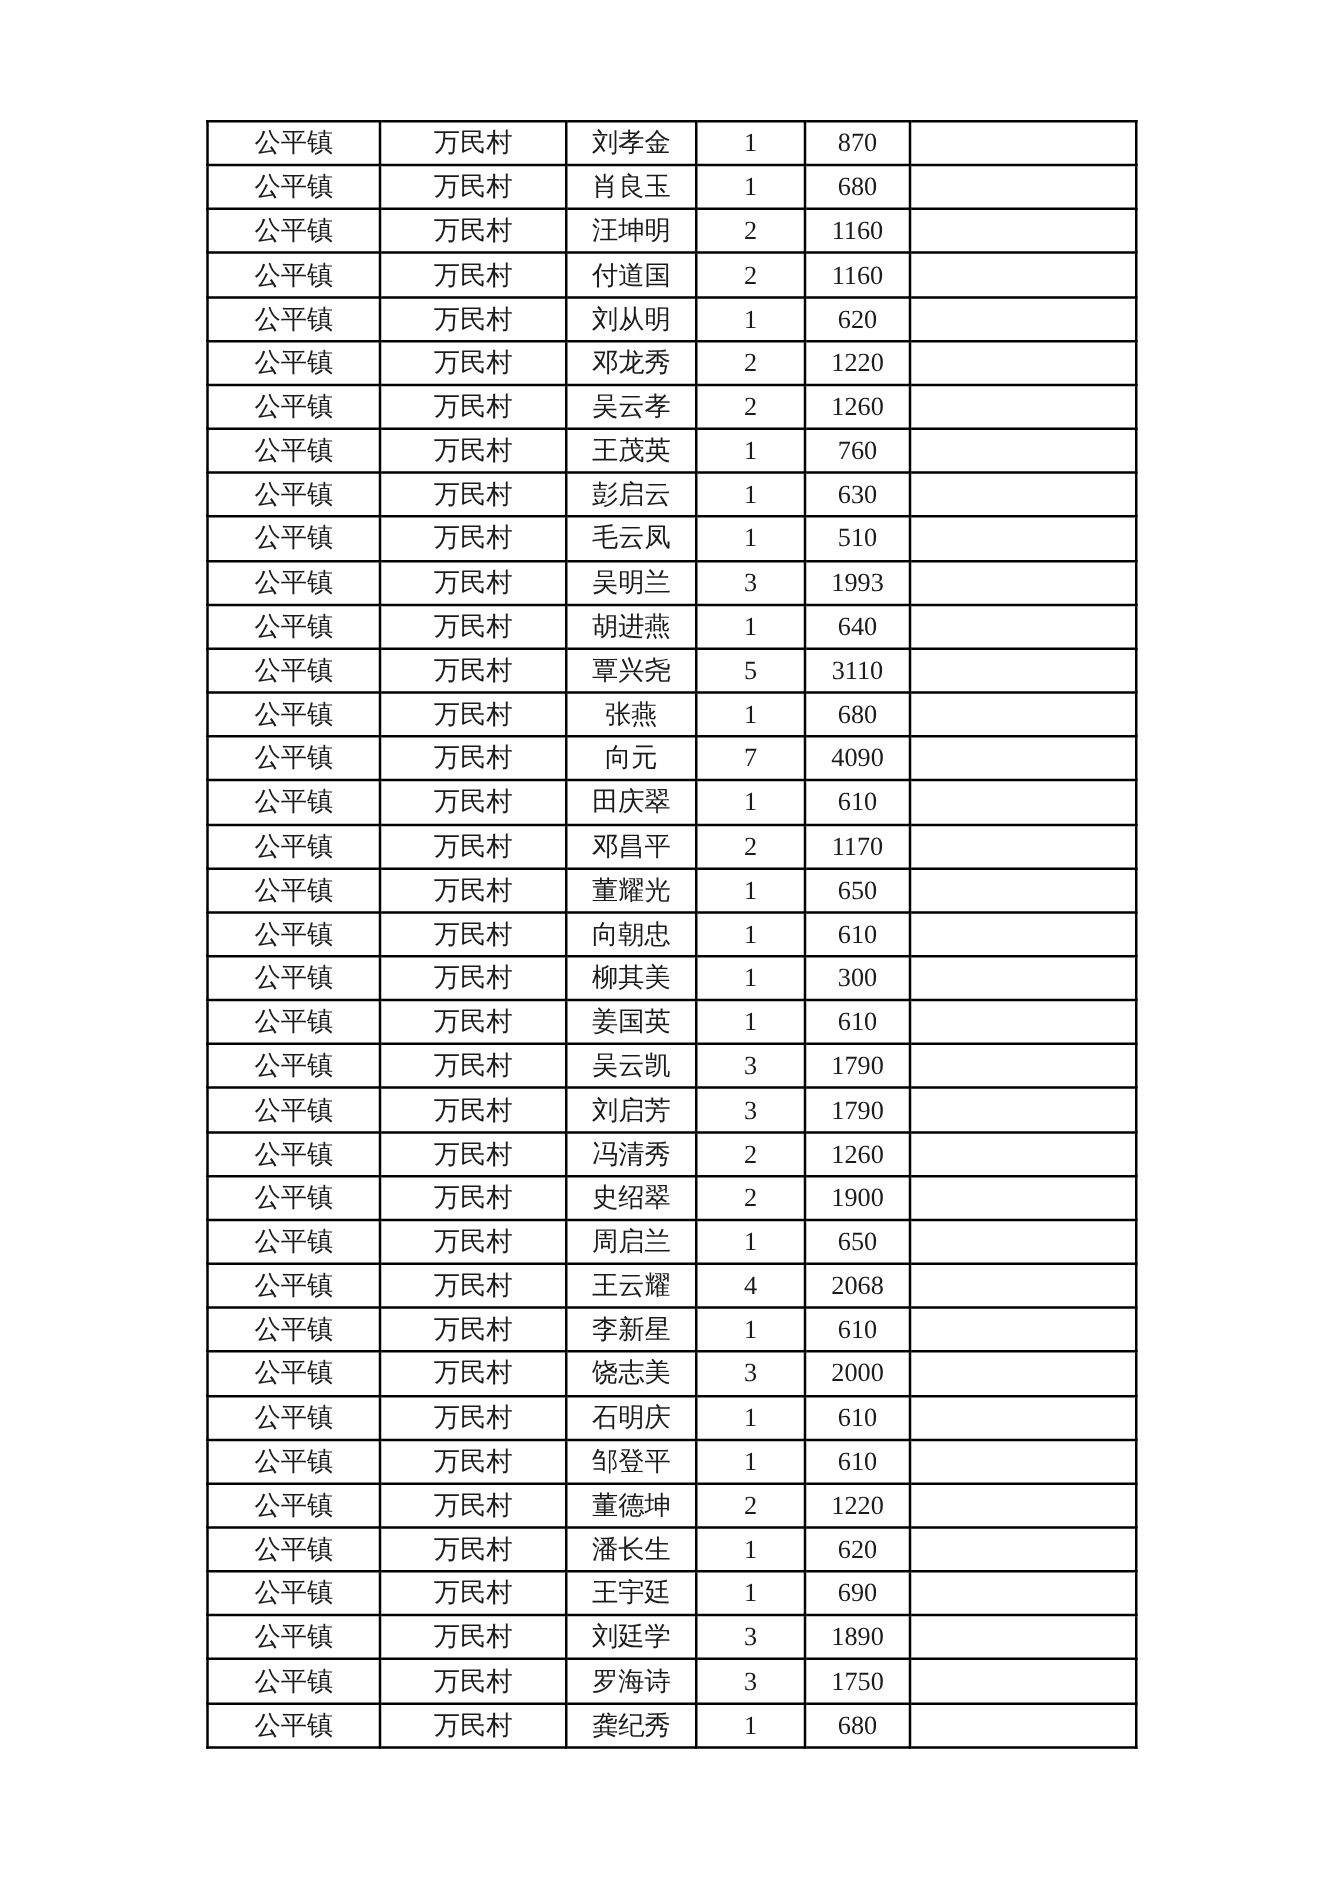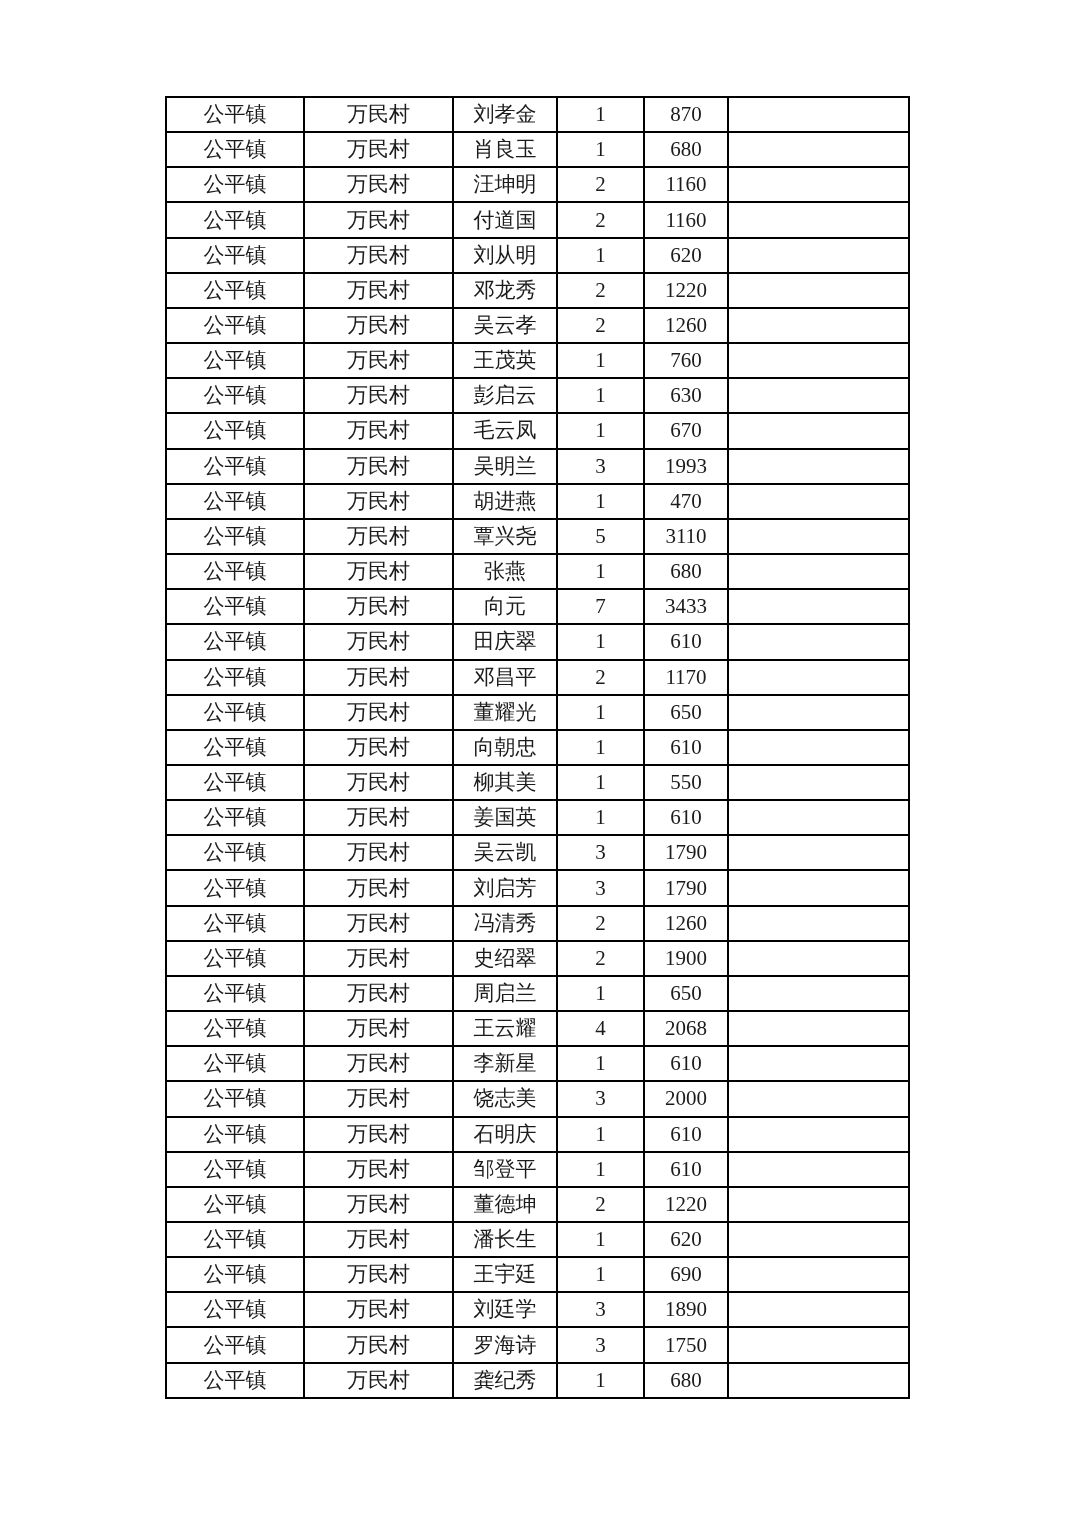"670" td { text: 670 -> 510 }
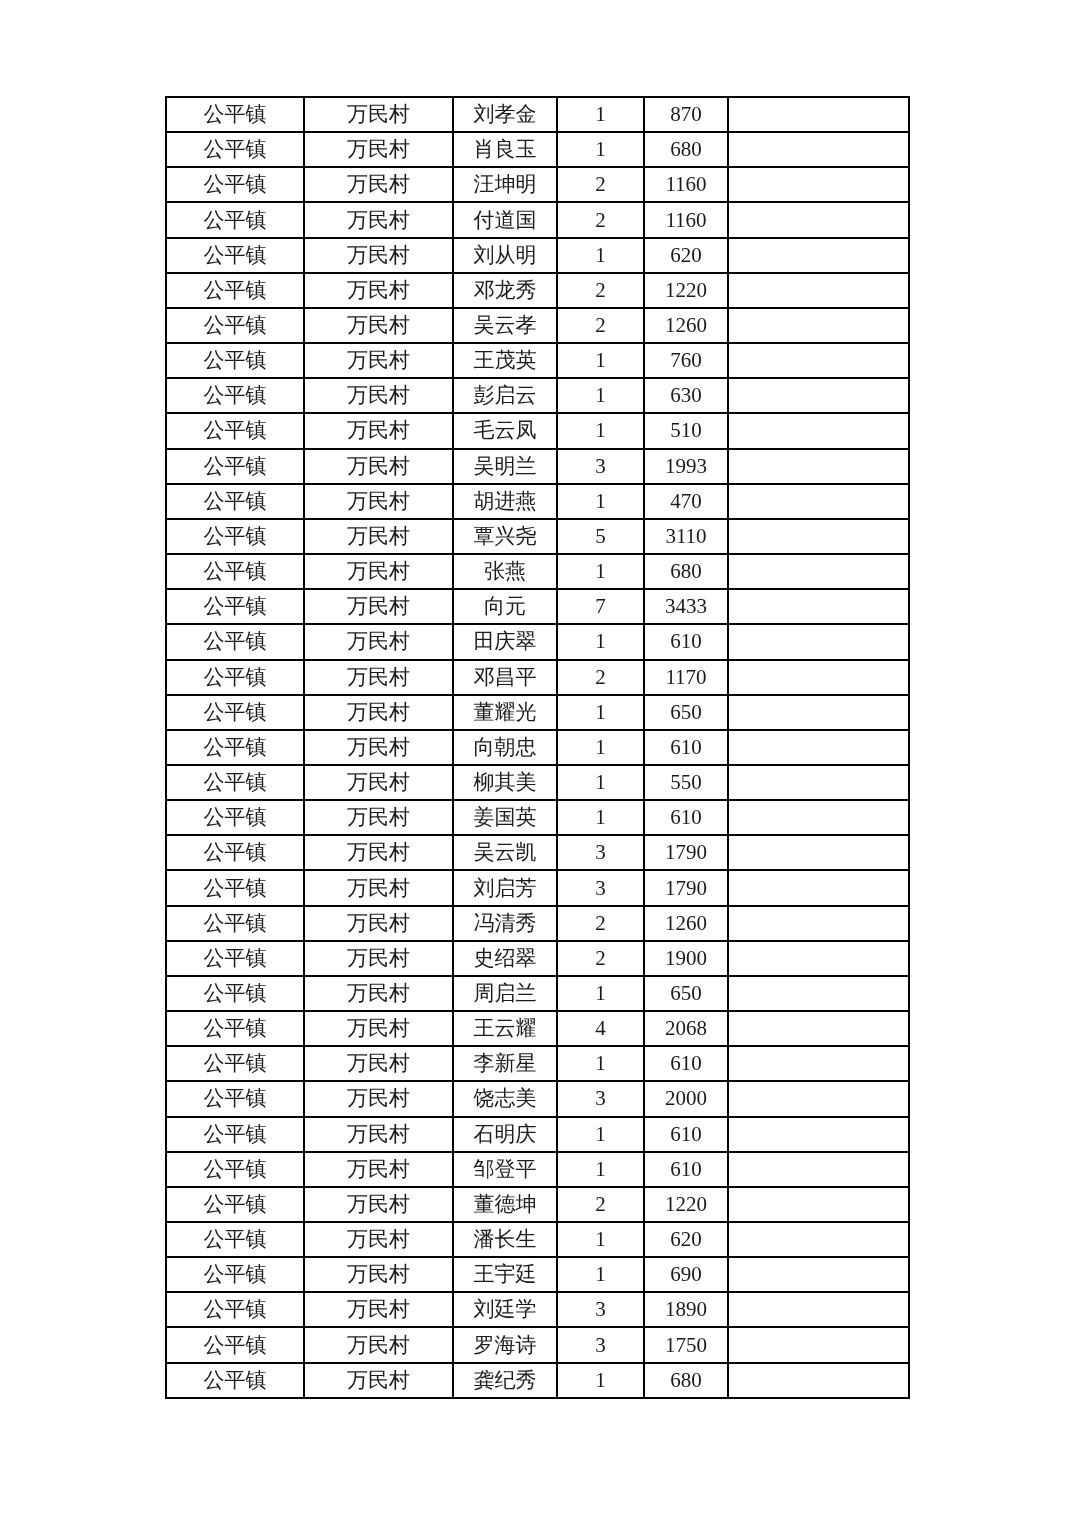"470" td { text: 470 -> 640 }
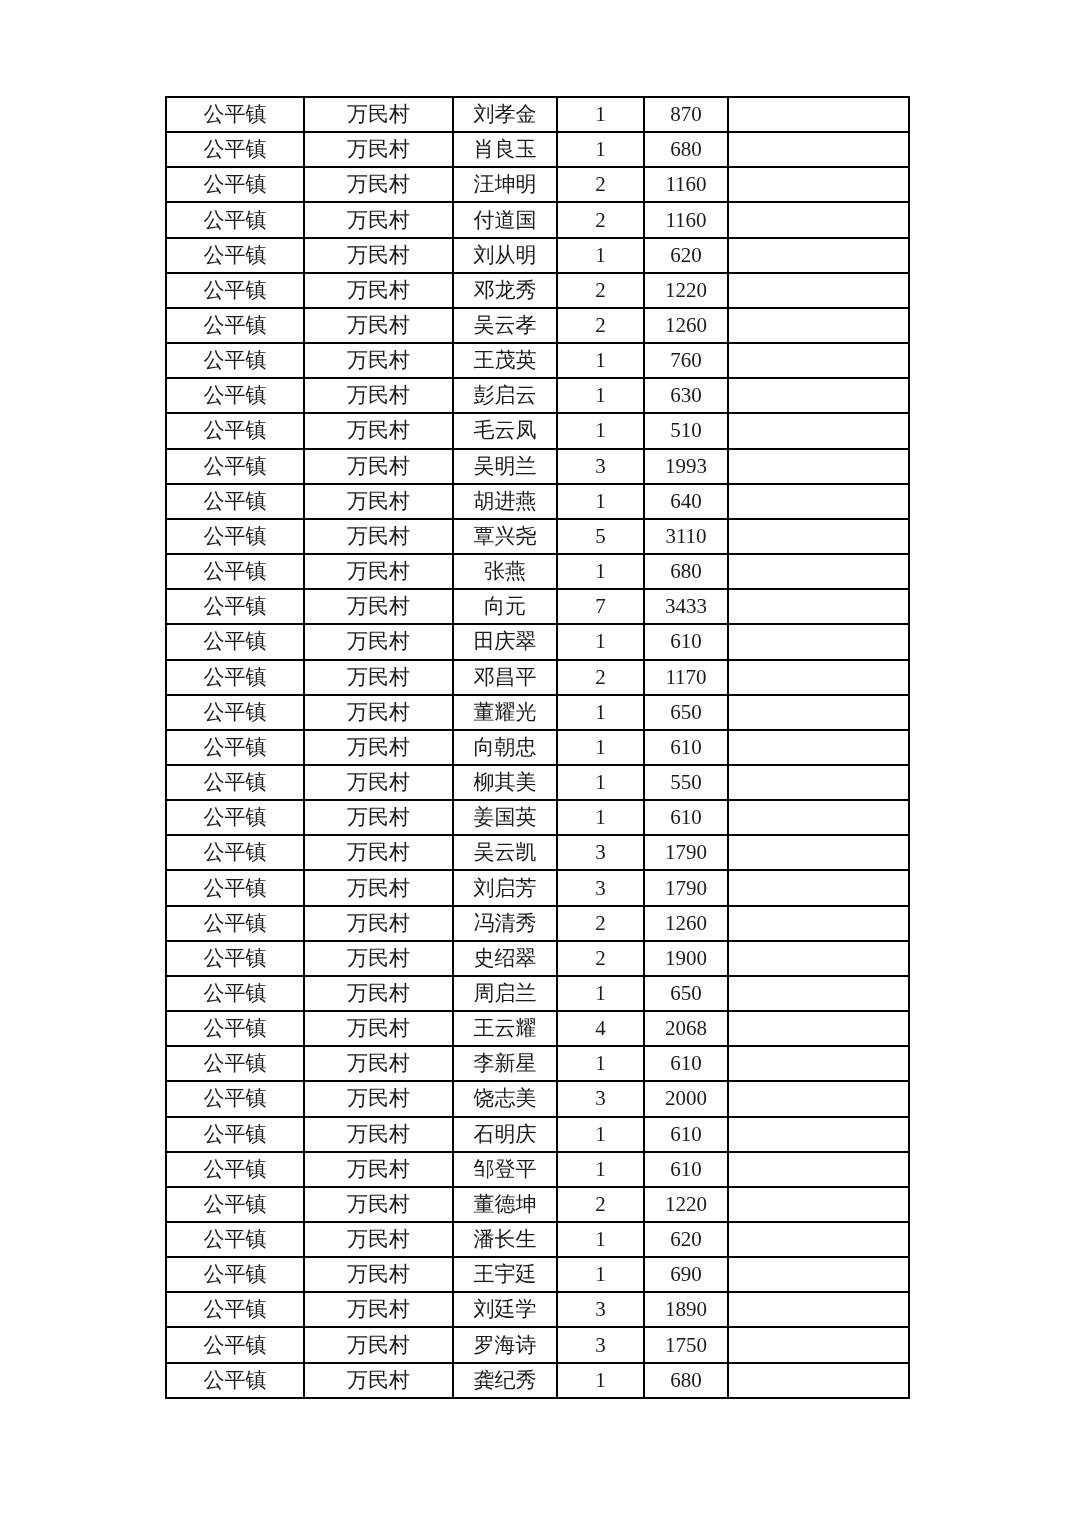"3433" td { text: 3433 -> 4090 }
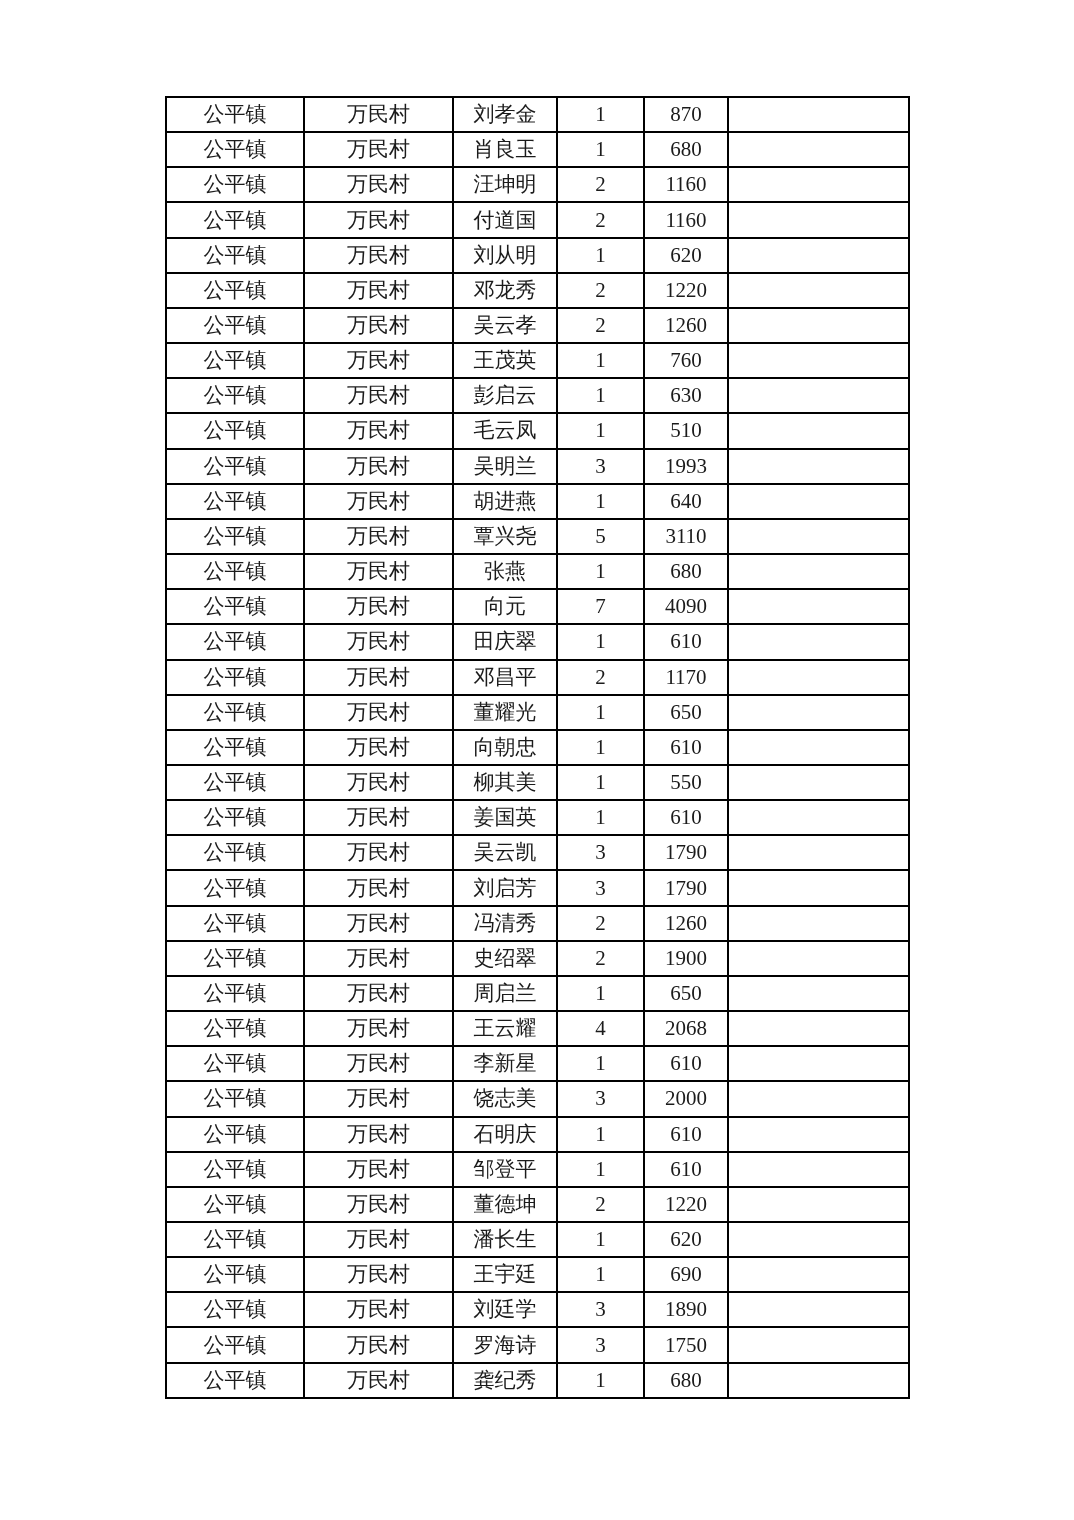"550" td { text: 550 -> 300 }
